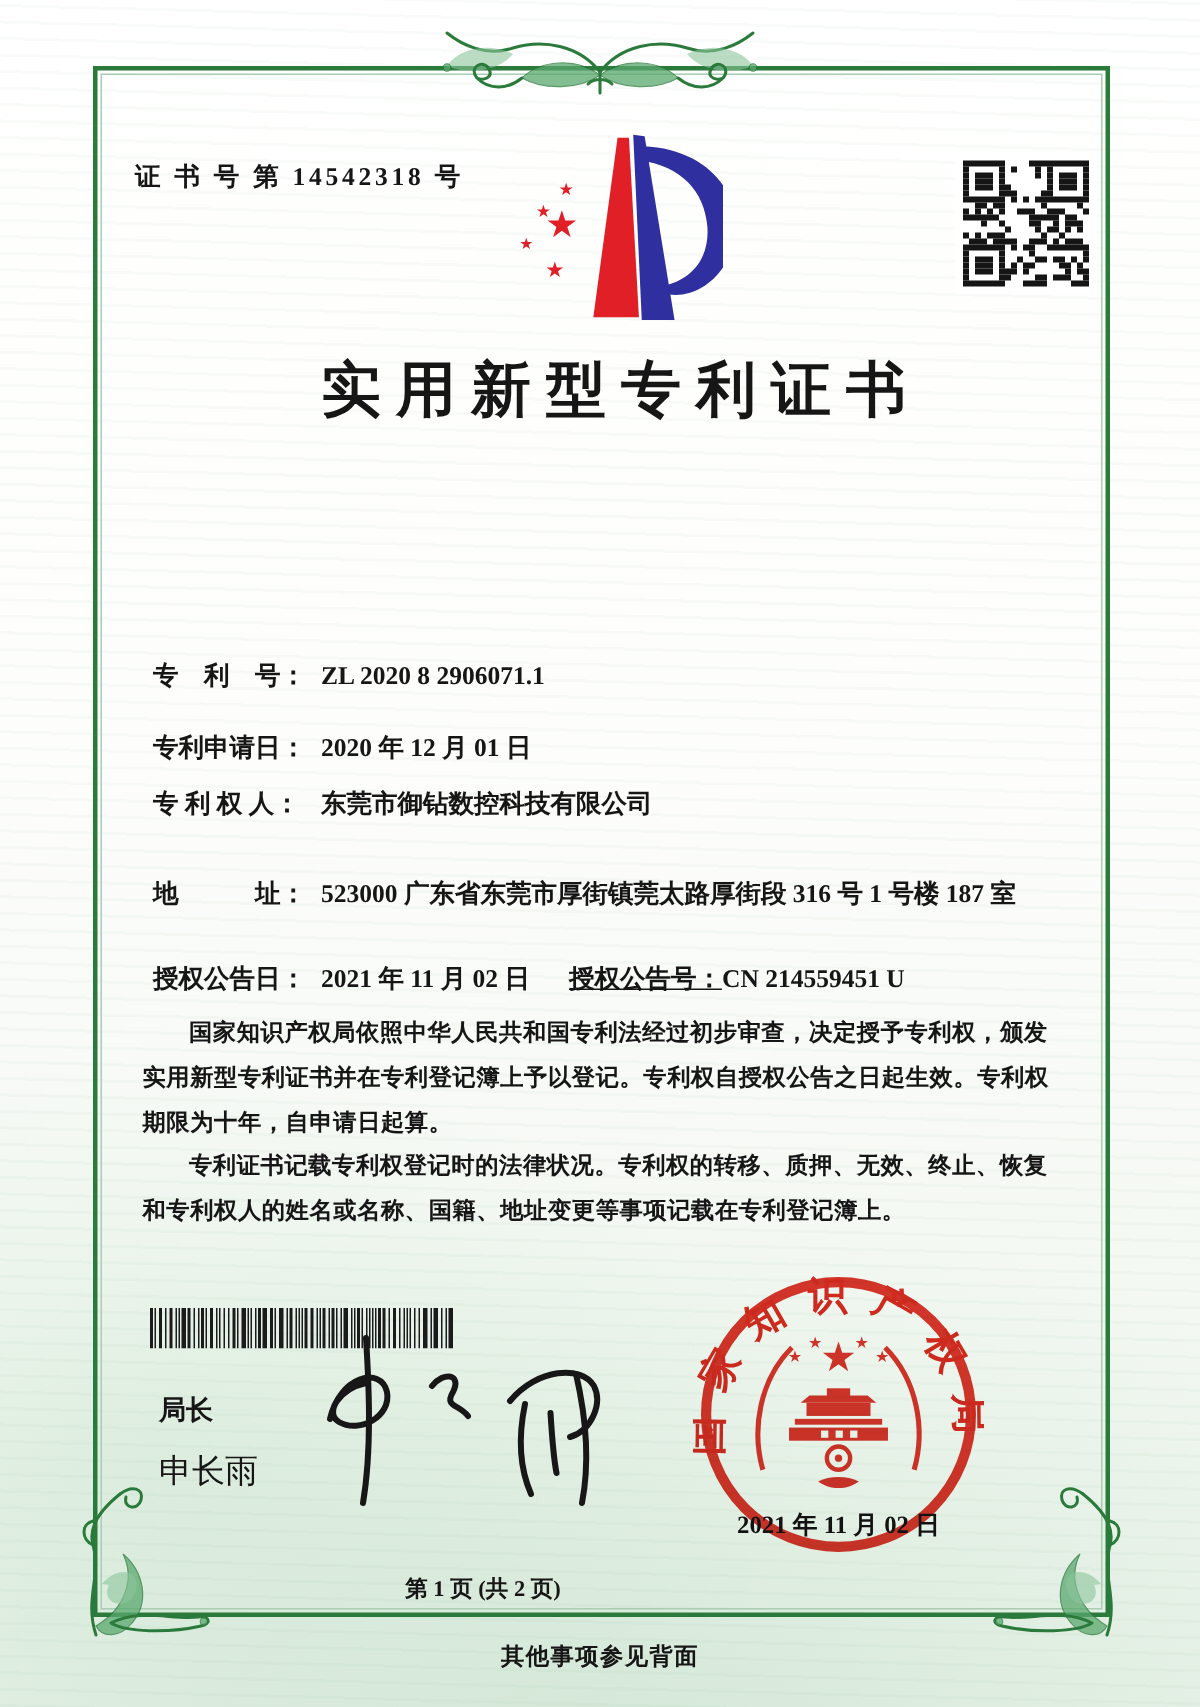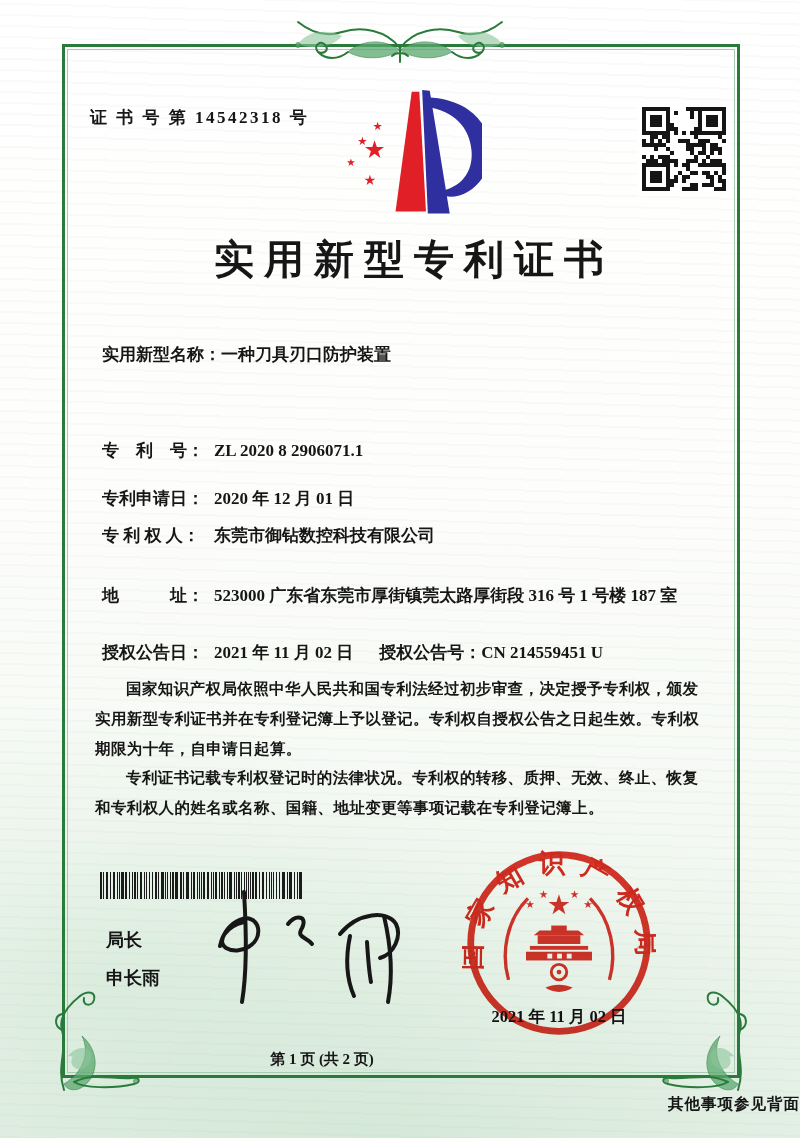"实用新型名称：一种刀具刃口防护装置" div.frow { html: <div> <span>实用新型名称：</span><span>一种刀具刃口防护装置</span> </div> -> none }
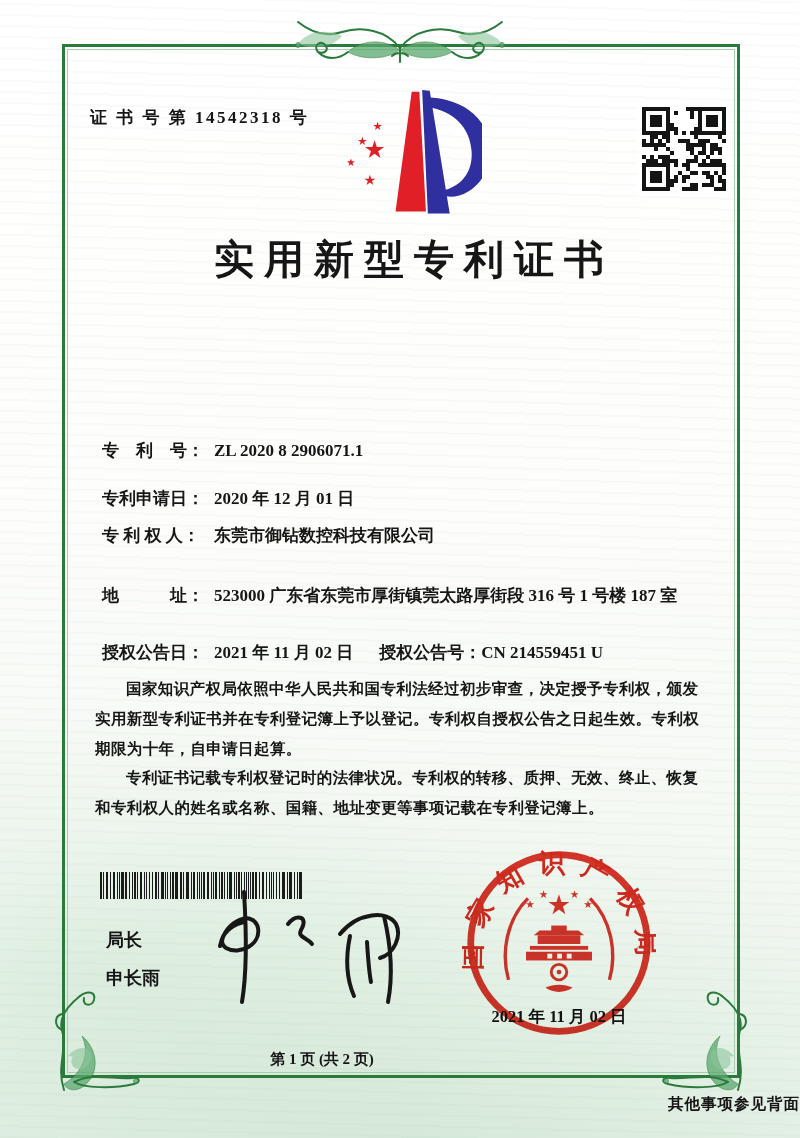"授权公告号：" .flabel.g2 { text-decoration: none -> underline }
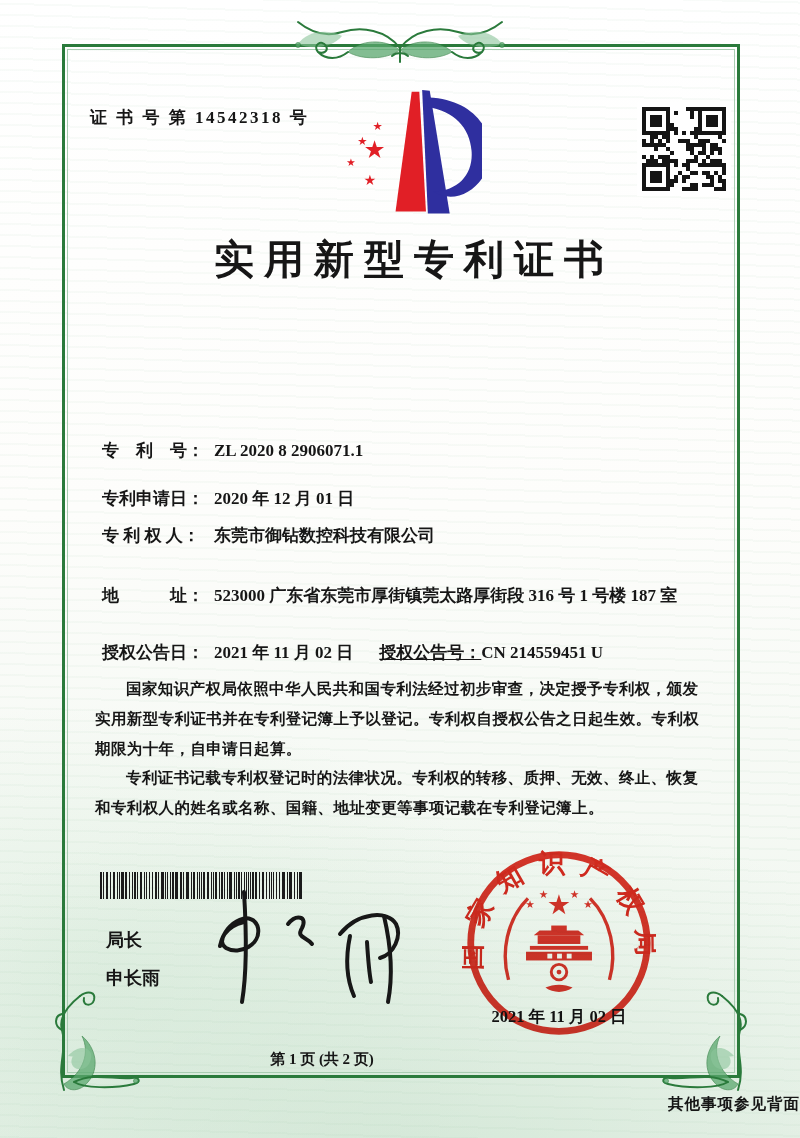"申长雨" .officer-name { font-size: 18px -> 22px; font-weight: 700 -> 400 }
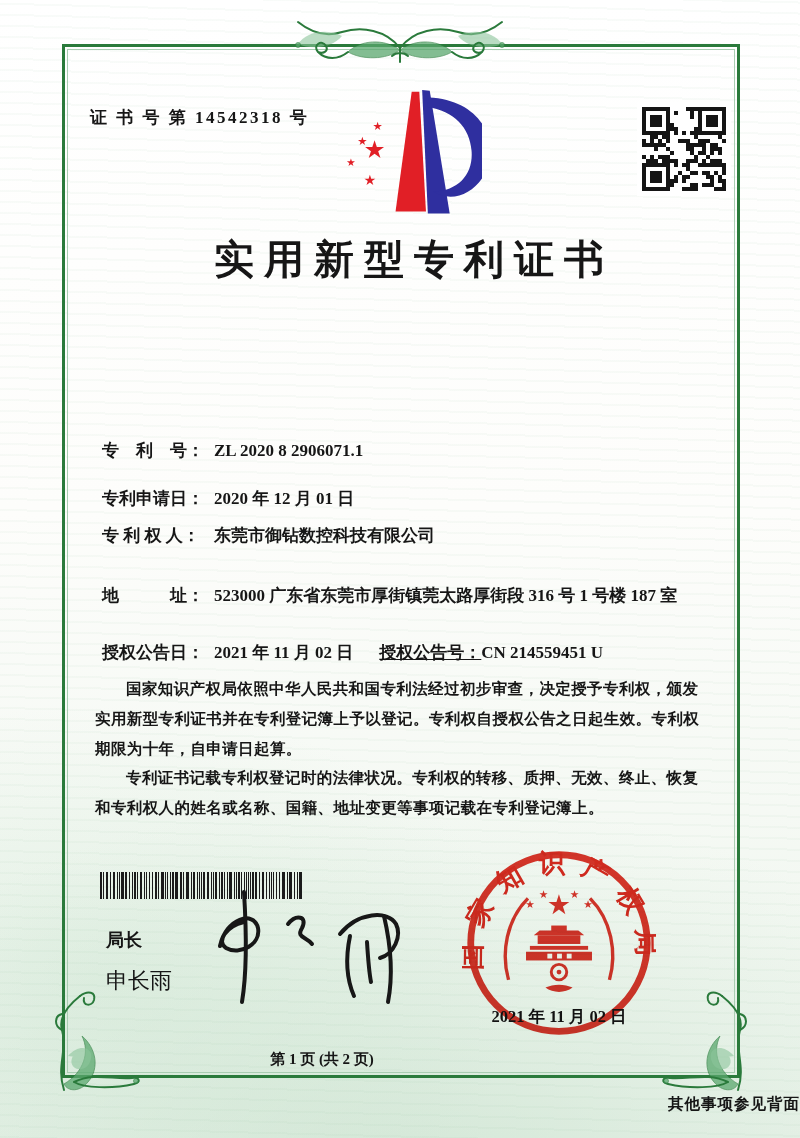"其他事项参见背面" .back-note { text-align: right -> center }
